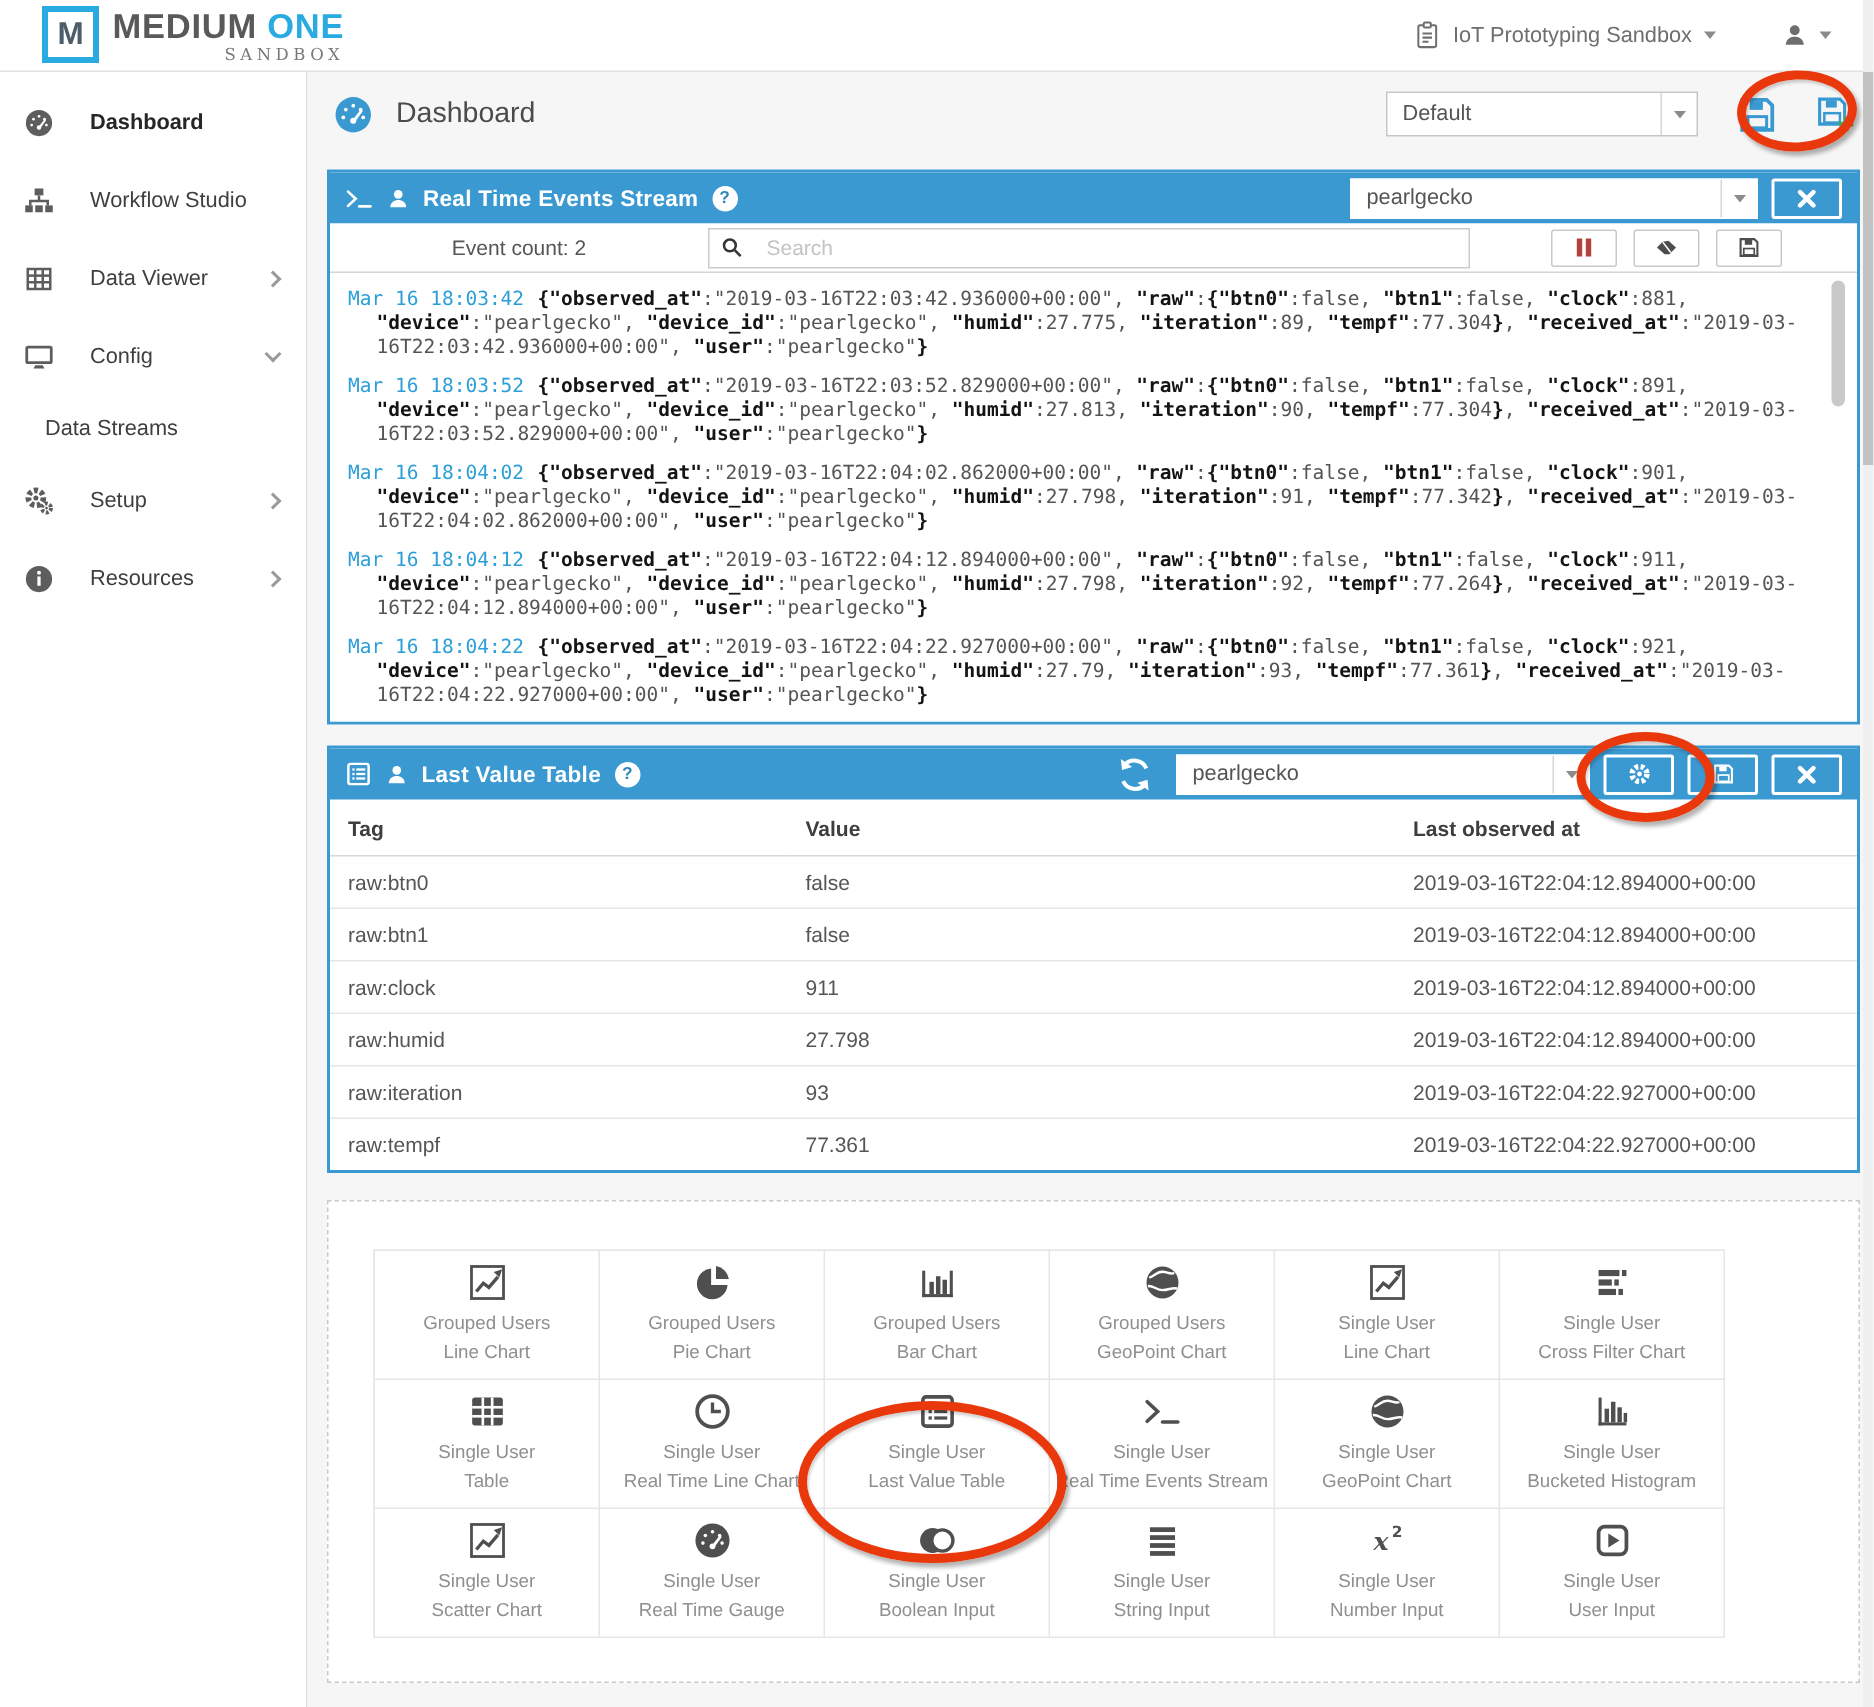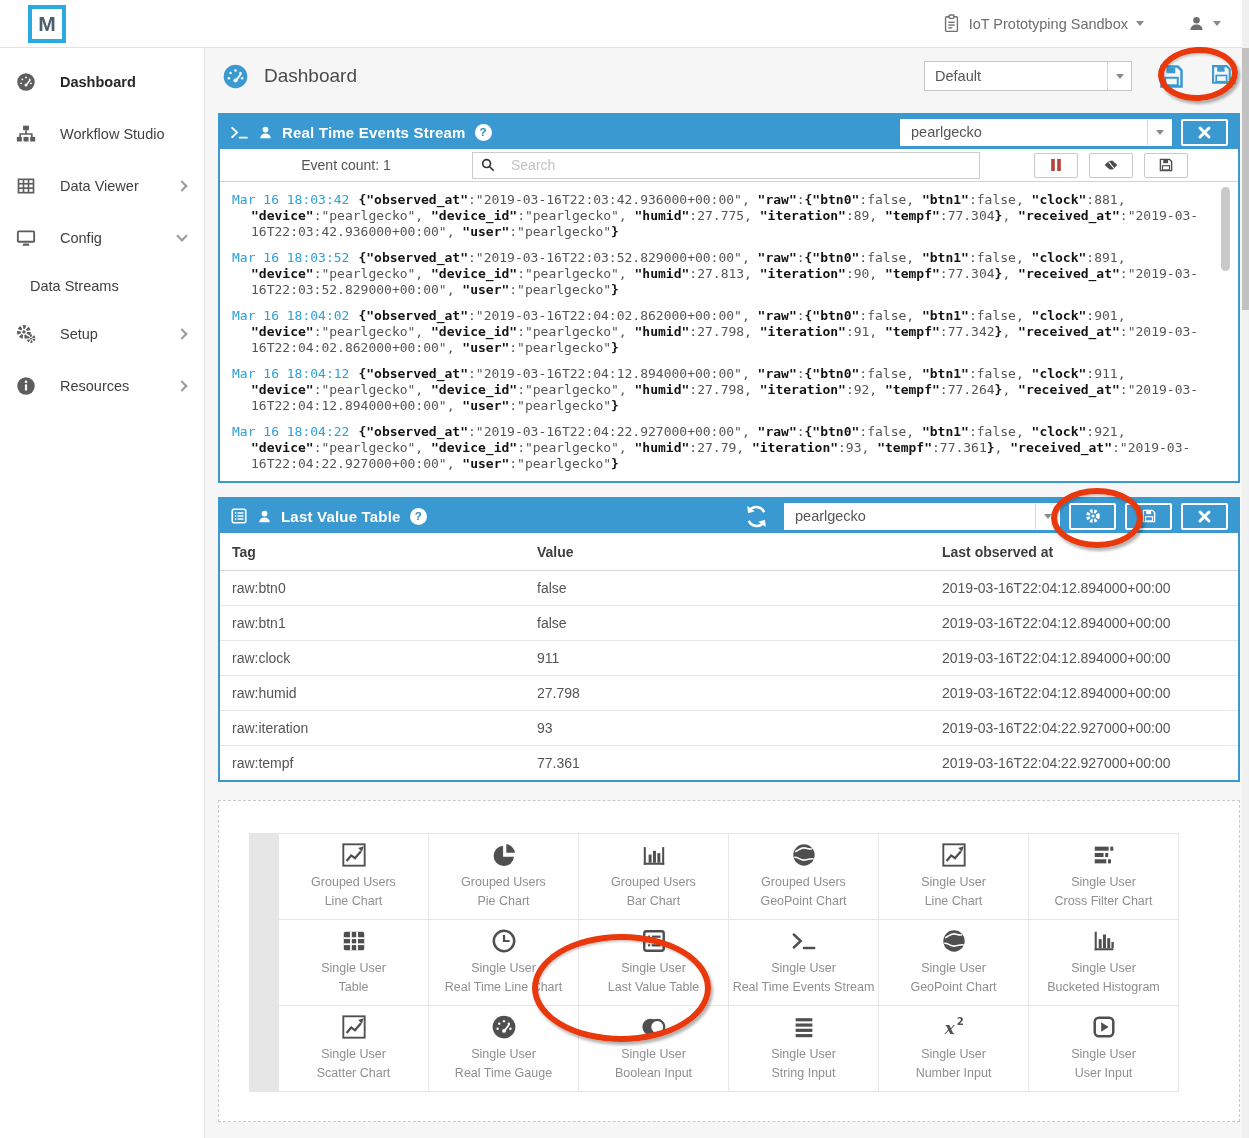"MEDIUM ONE" div.logo-text { html: none -> <div> <div><span>MEDIUM</span>&nbsp;<span>ONE</span></div> <div>SANDBOX</div> </div> }
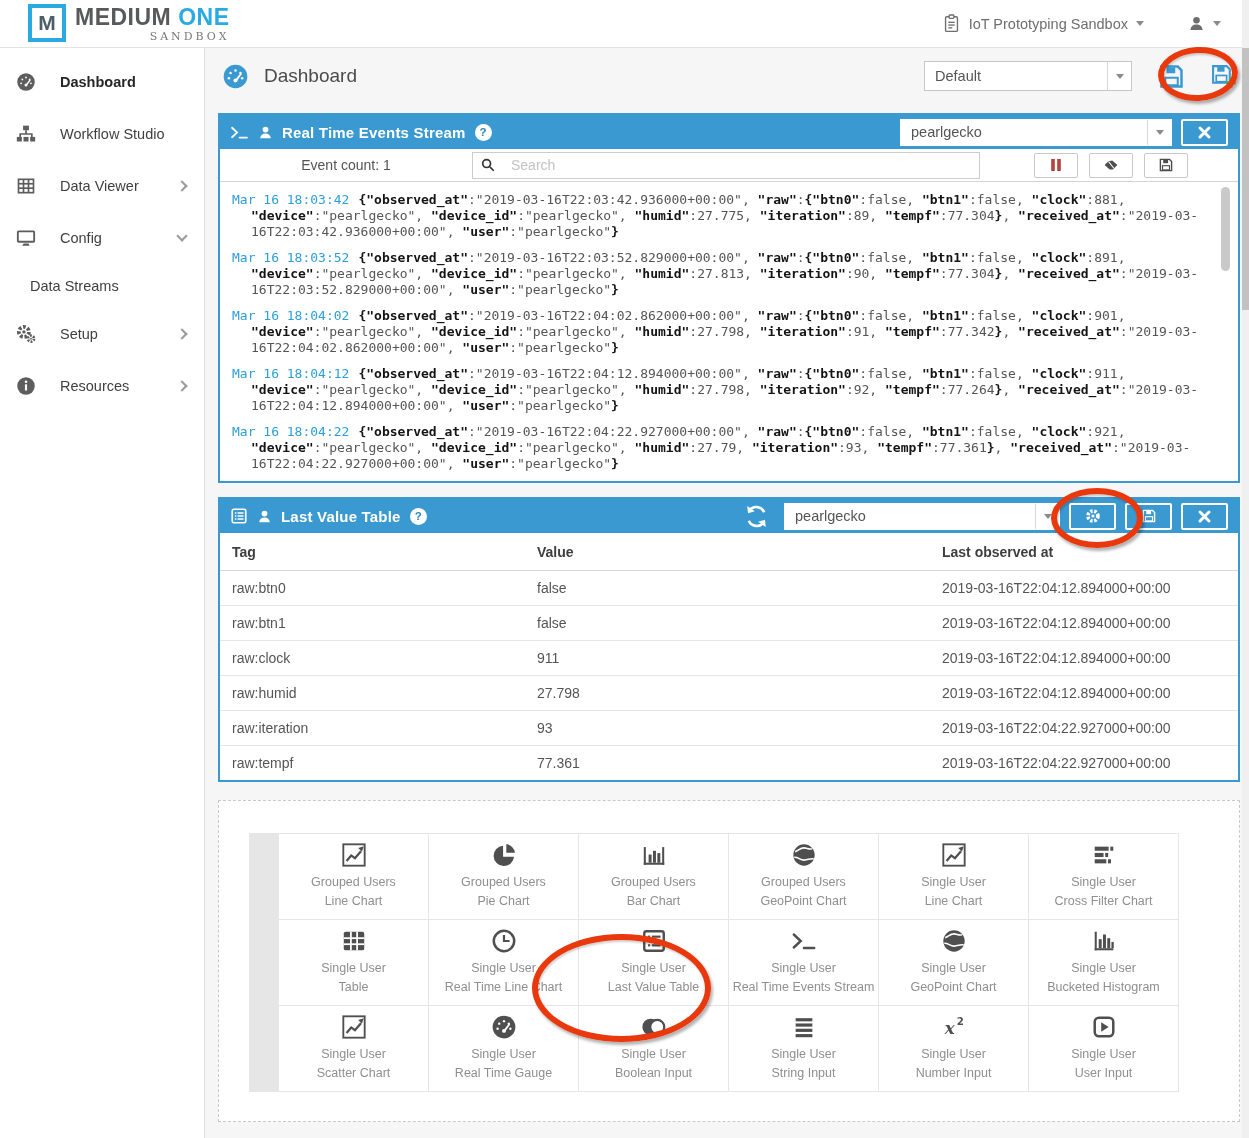"Event count: 1" div.event-count { text: 1 -> 2 }
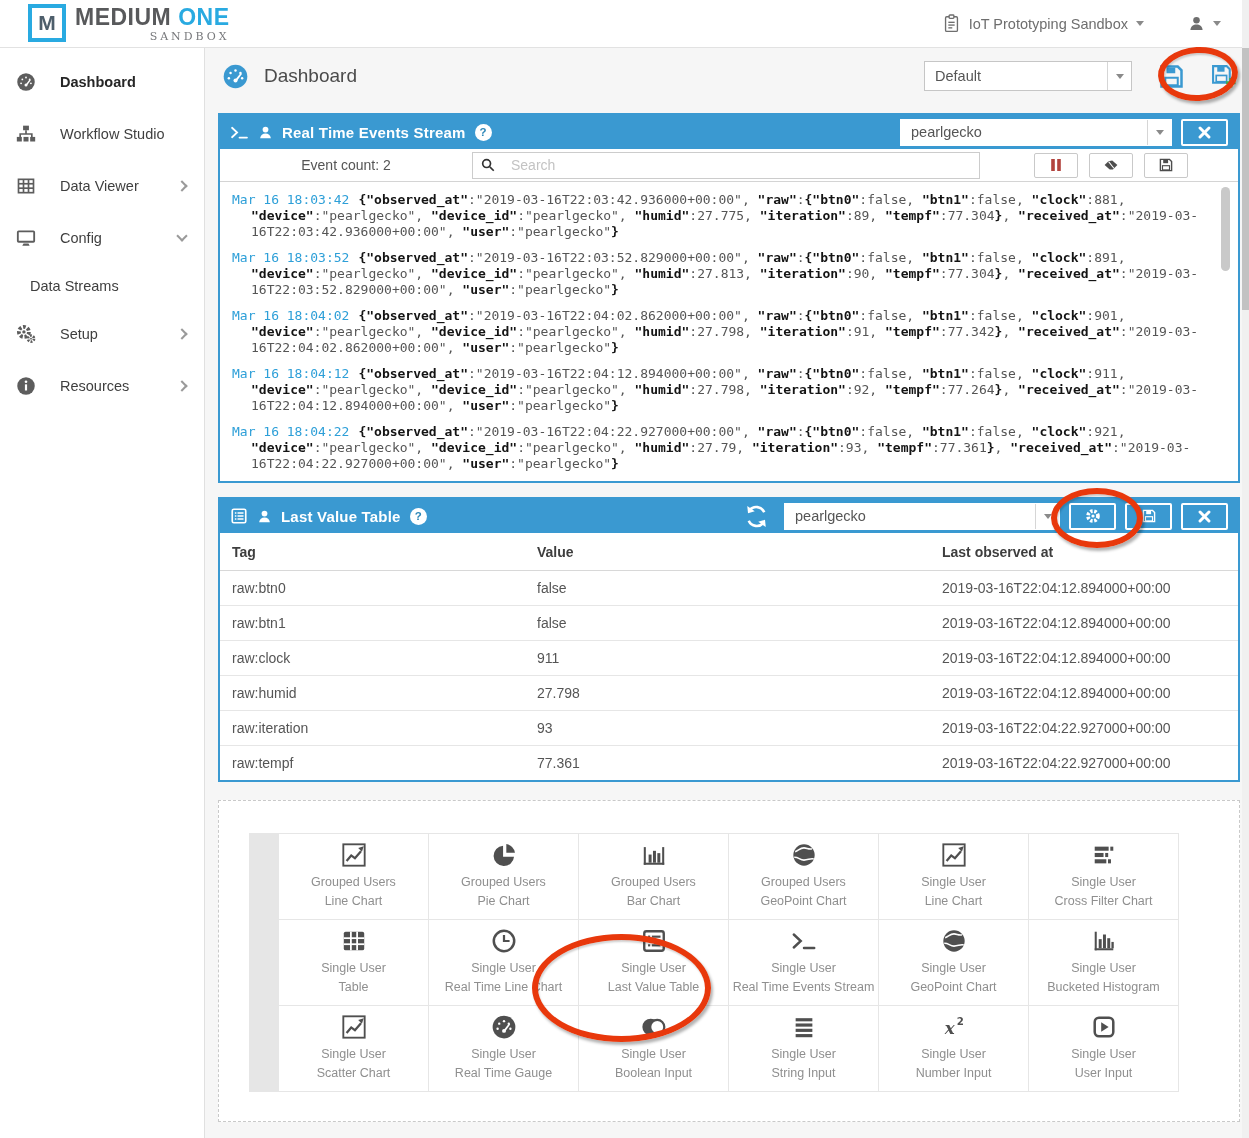"Grouped Users" .aw-grid { padding-left: 29px -> none }
